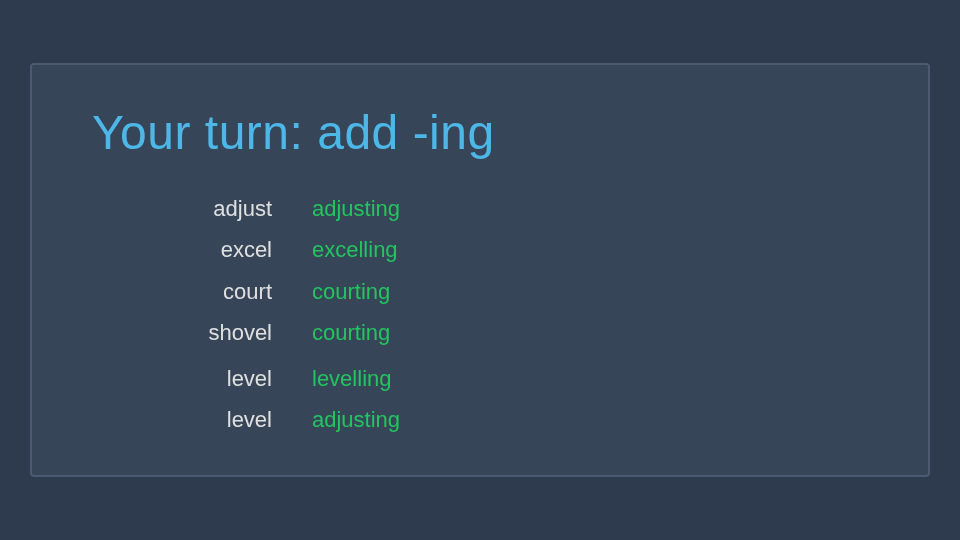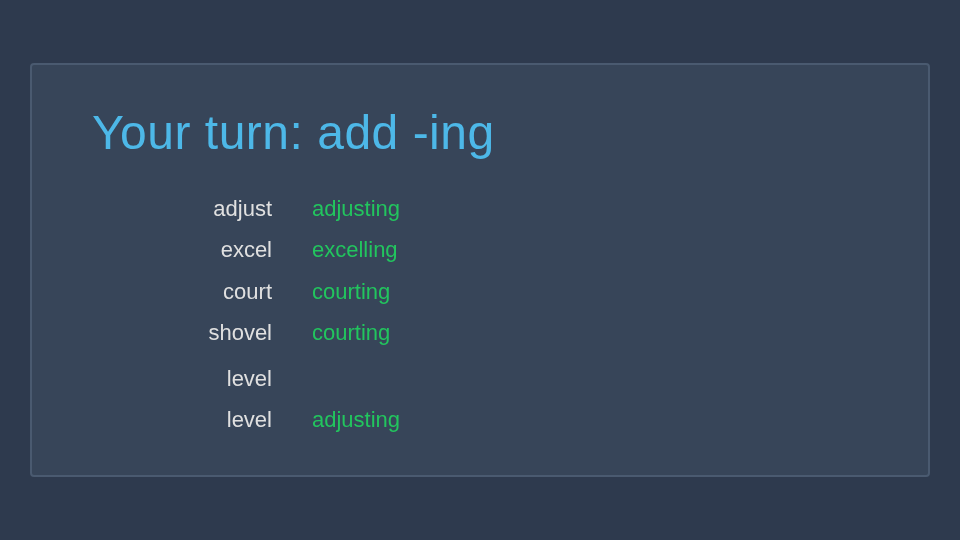"levelling" div.derived-word { html: none -> <div>levelling</div> }
